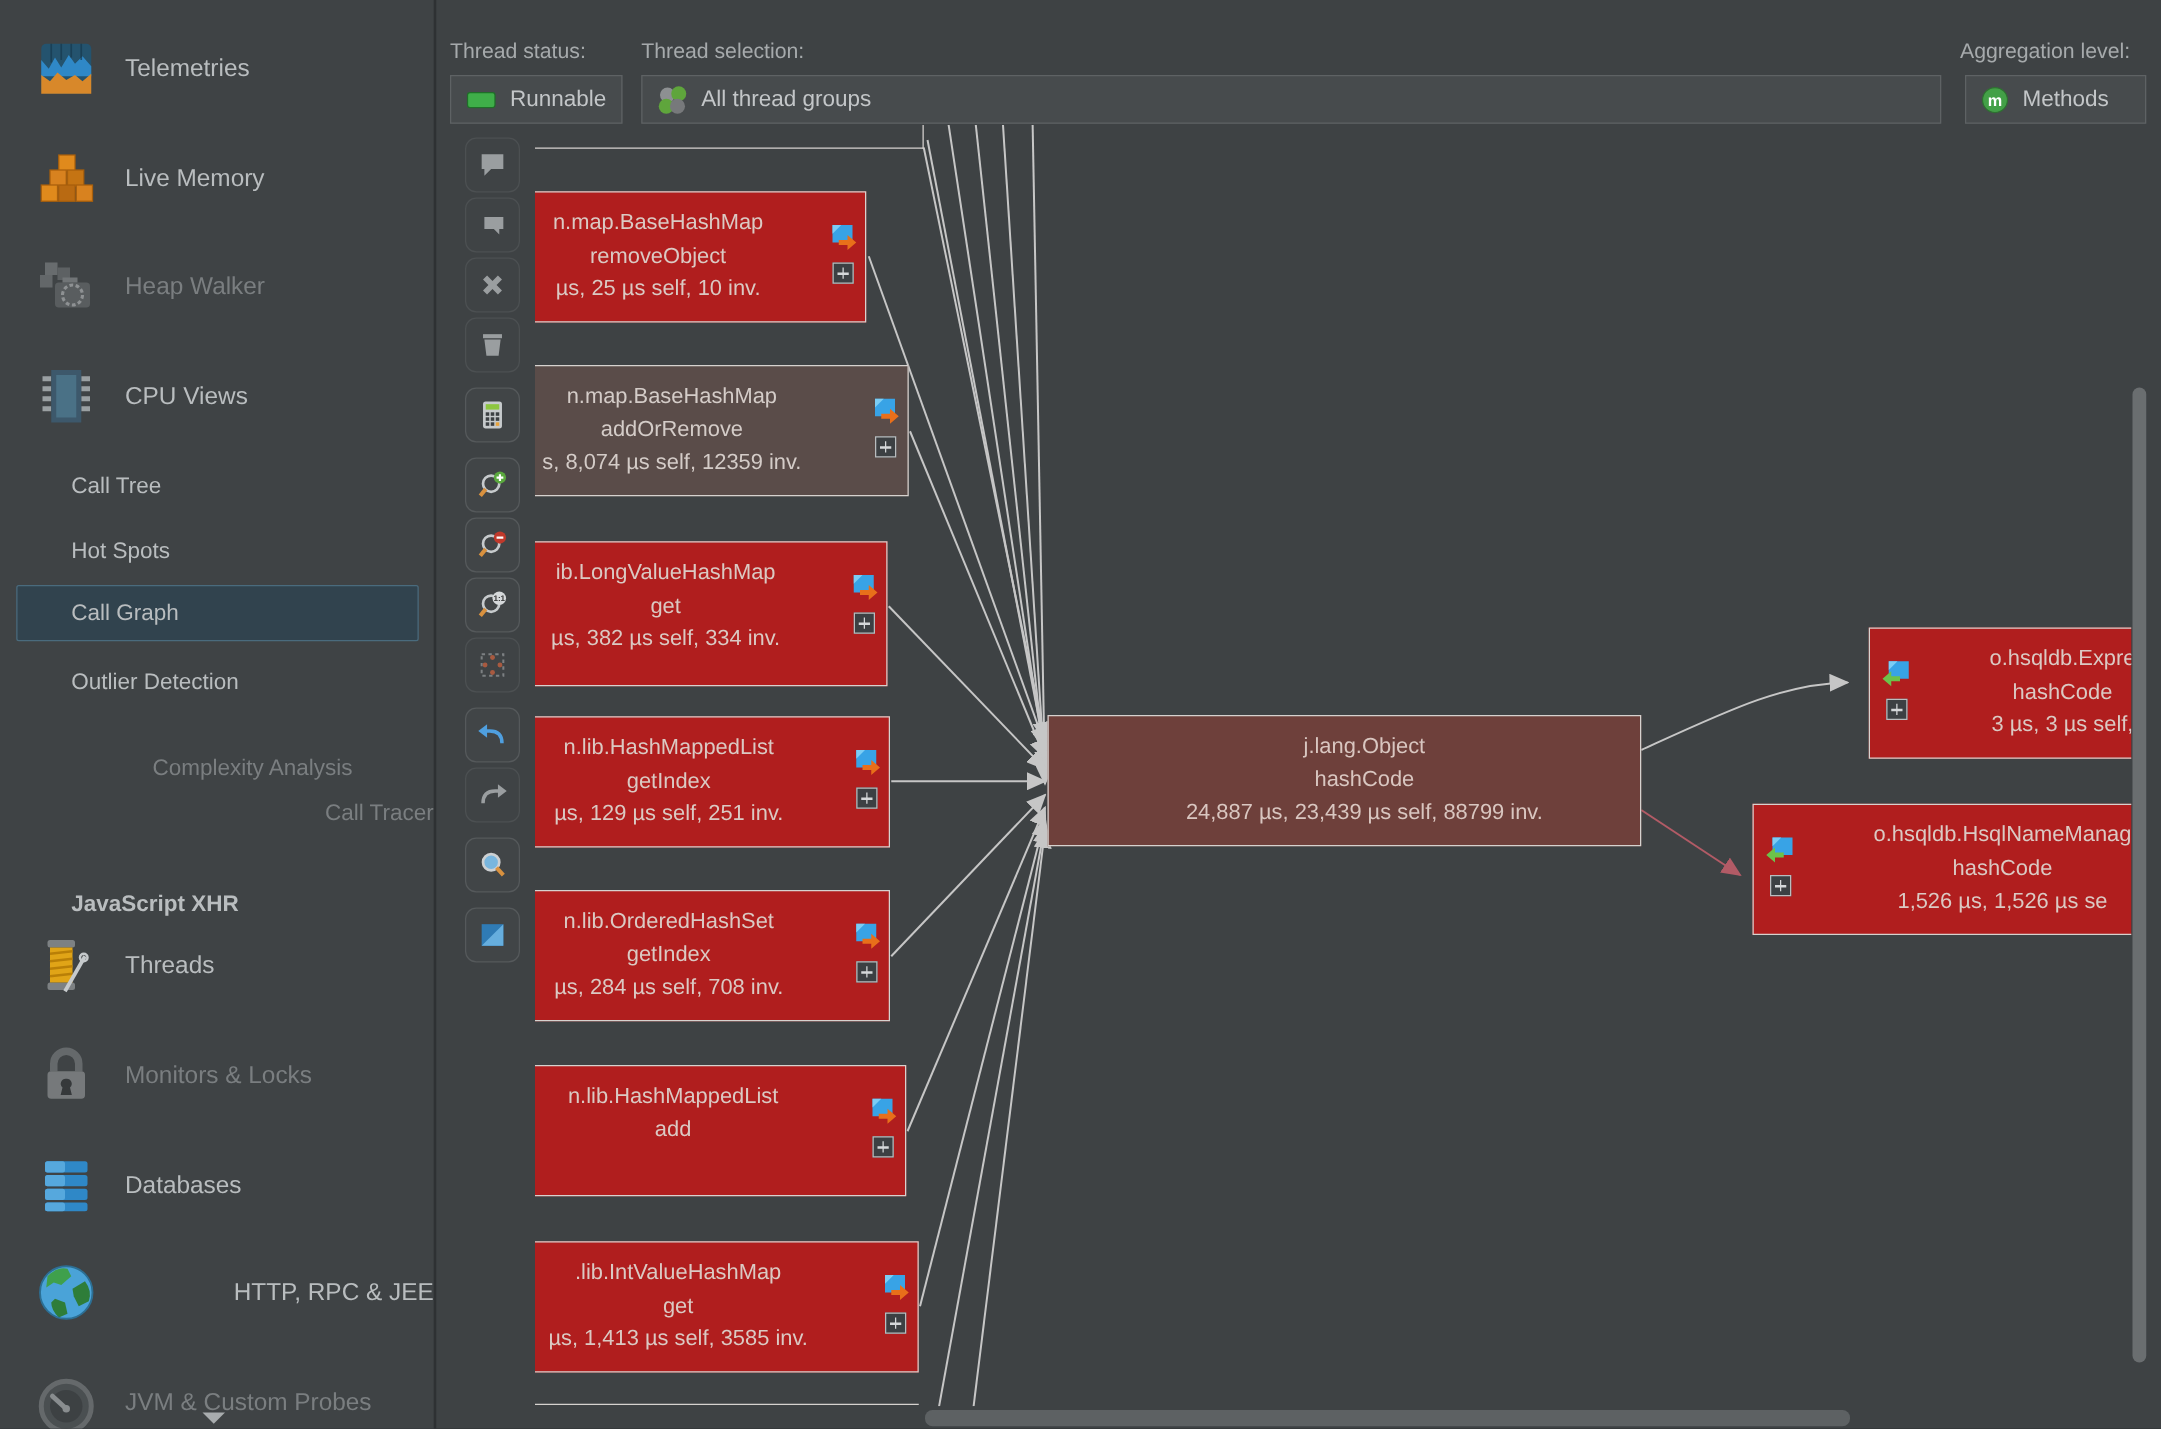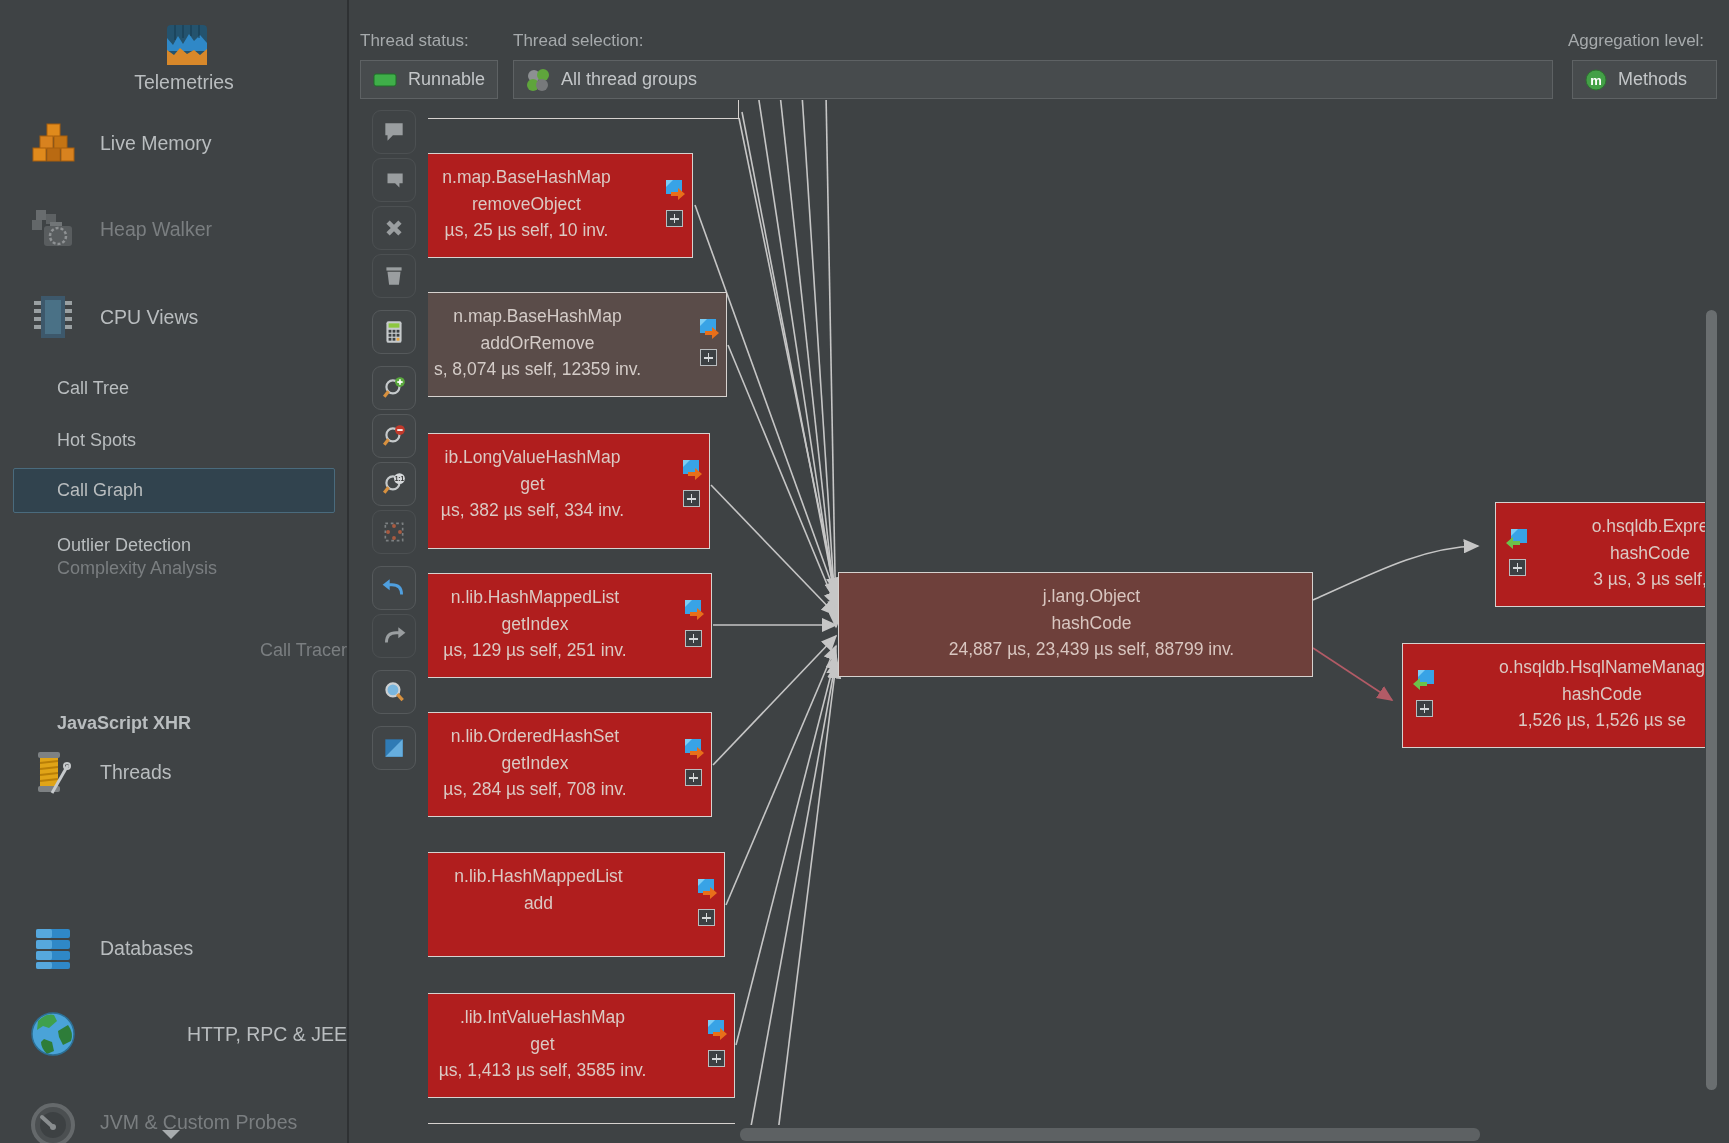"Telemetries" div.s-item { flex-direction: column -> none }
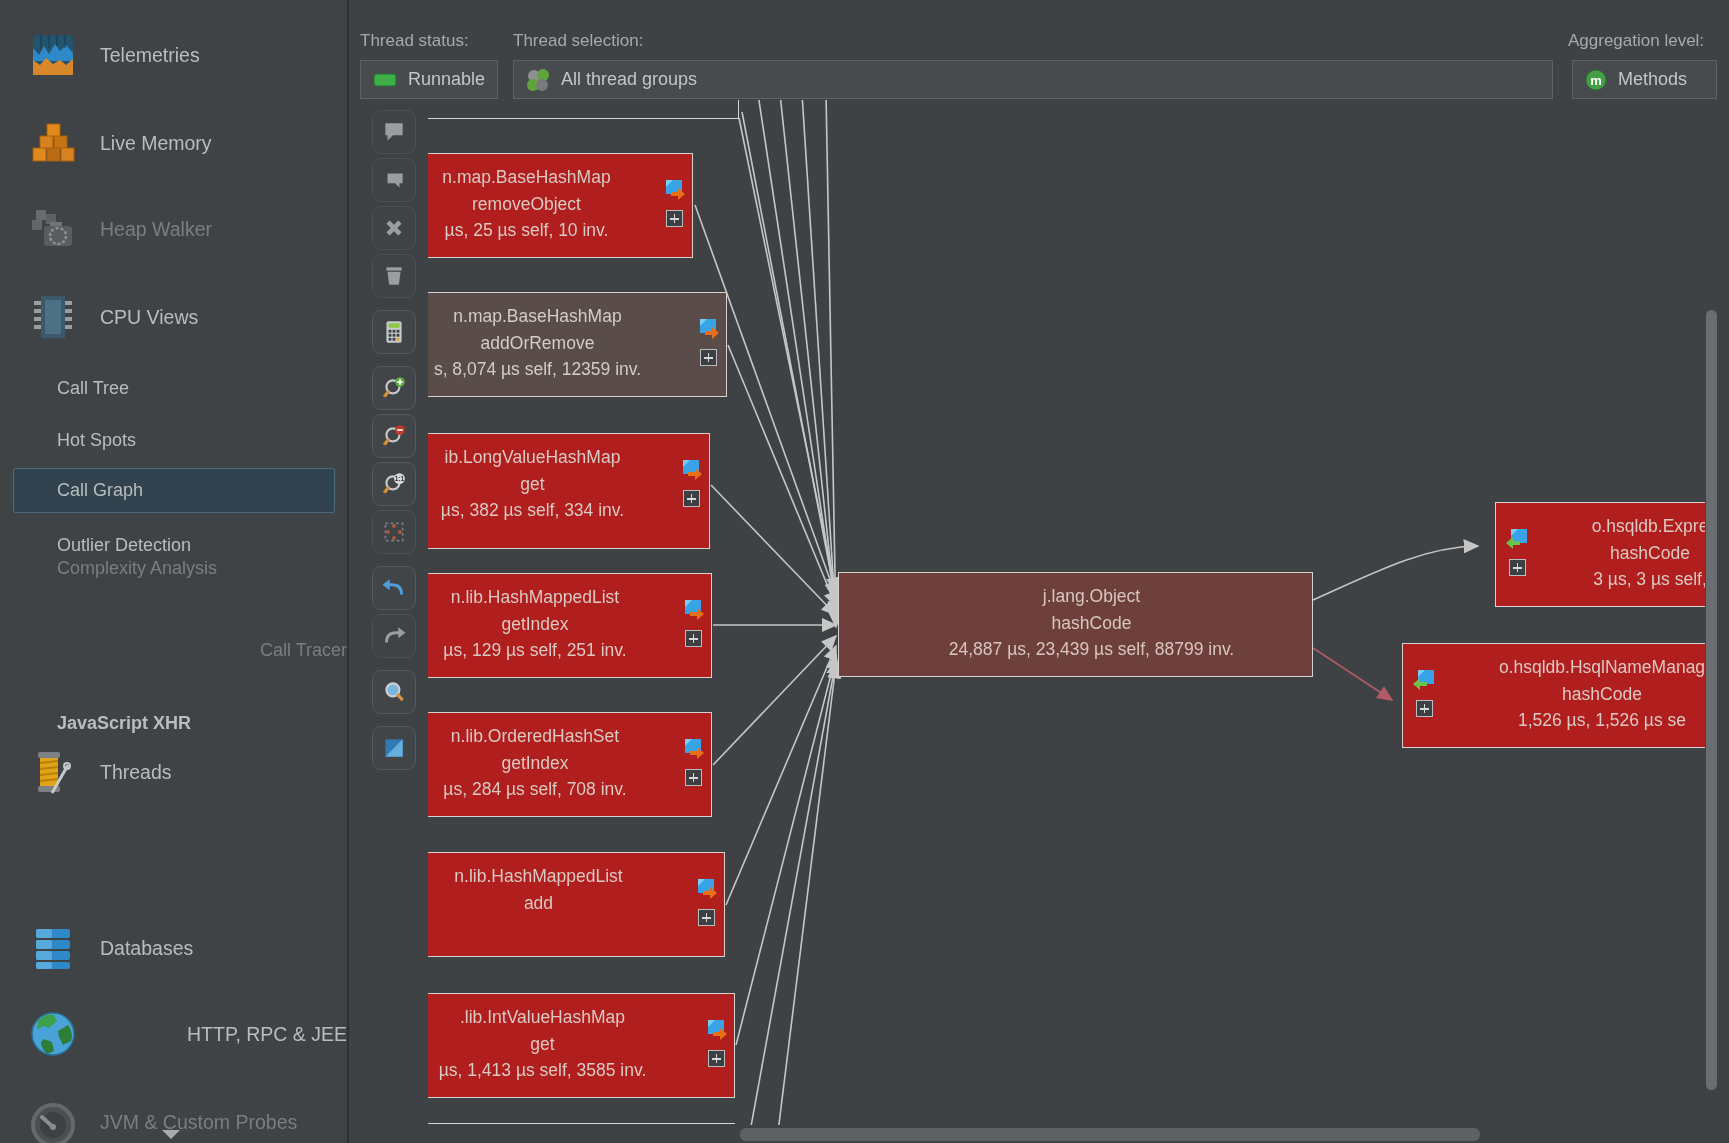"Complexity Analysis" div.s-item { justify-content: none -> center; top: 546px -> 592px }
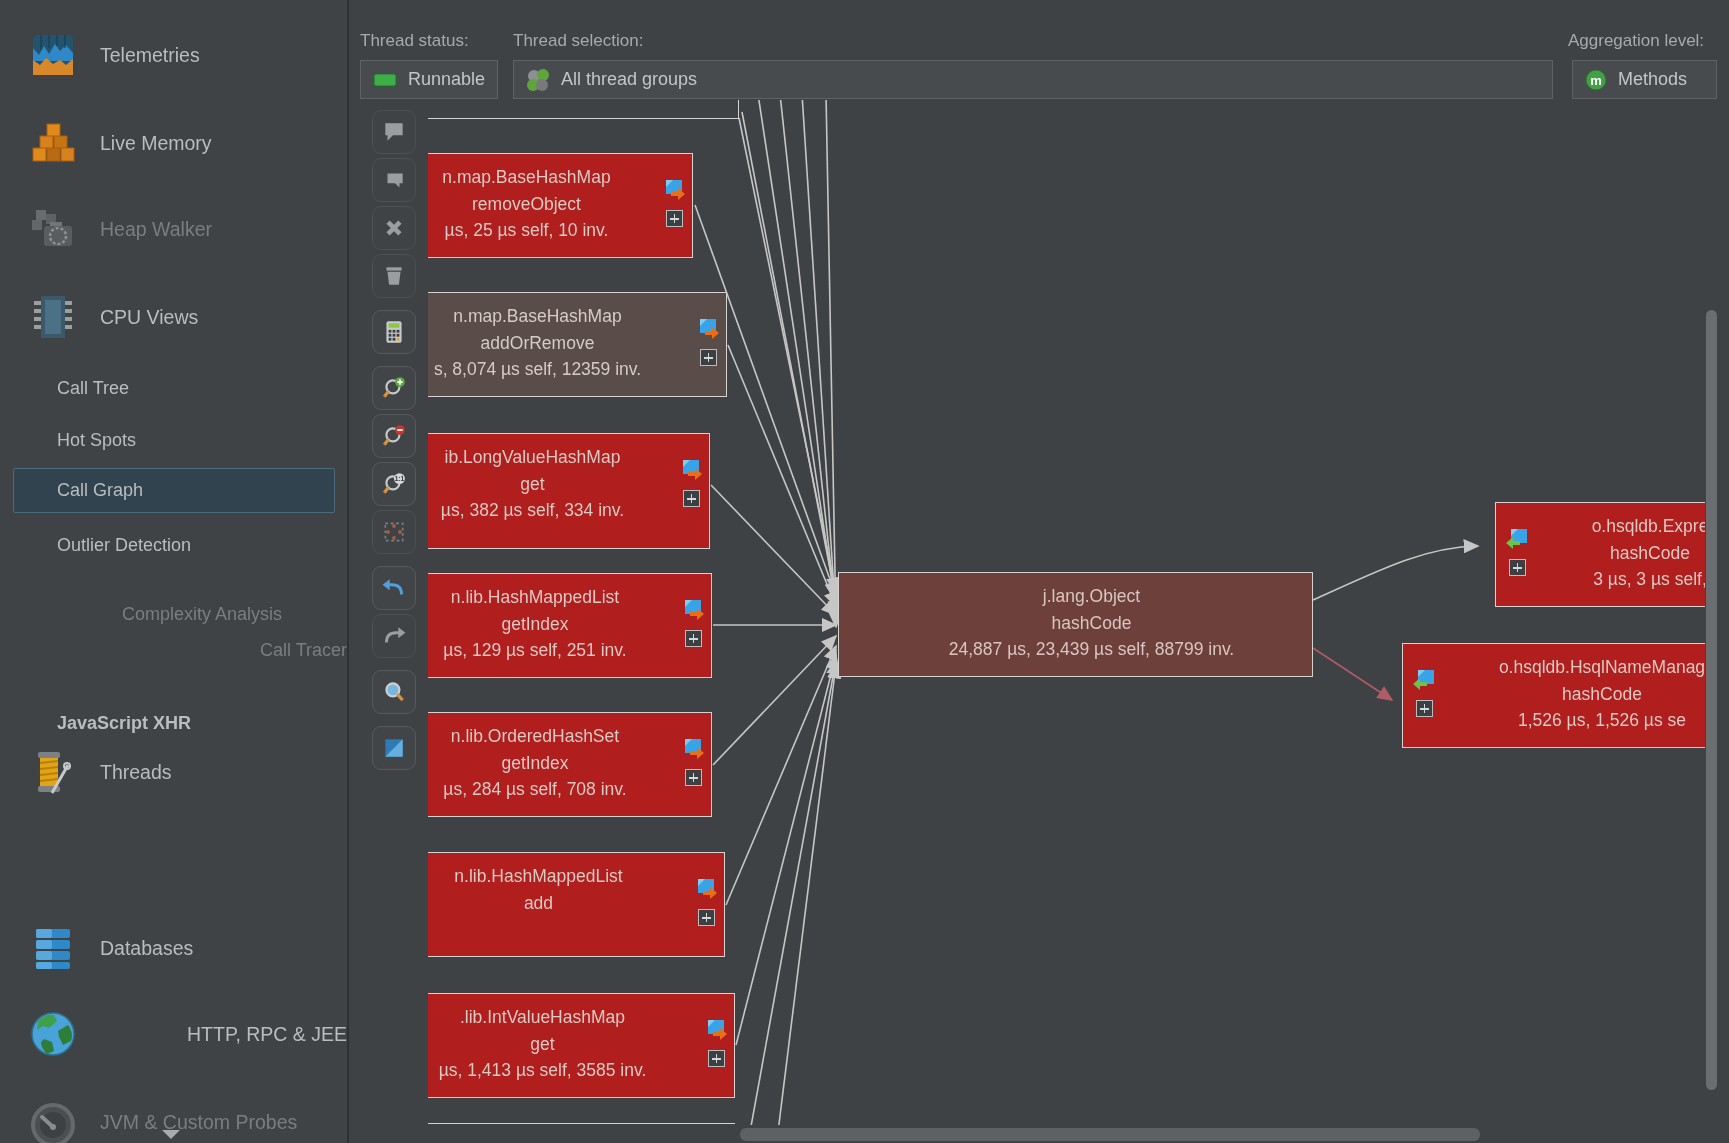"Monitors & Locks" div.s-item { html: none -> <div> <span> <svg> <path></path> <rect></rect> <path></path> </svg> </span> <span>Monitors &amp; Locks</span> </div> }
